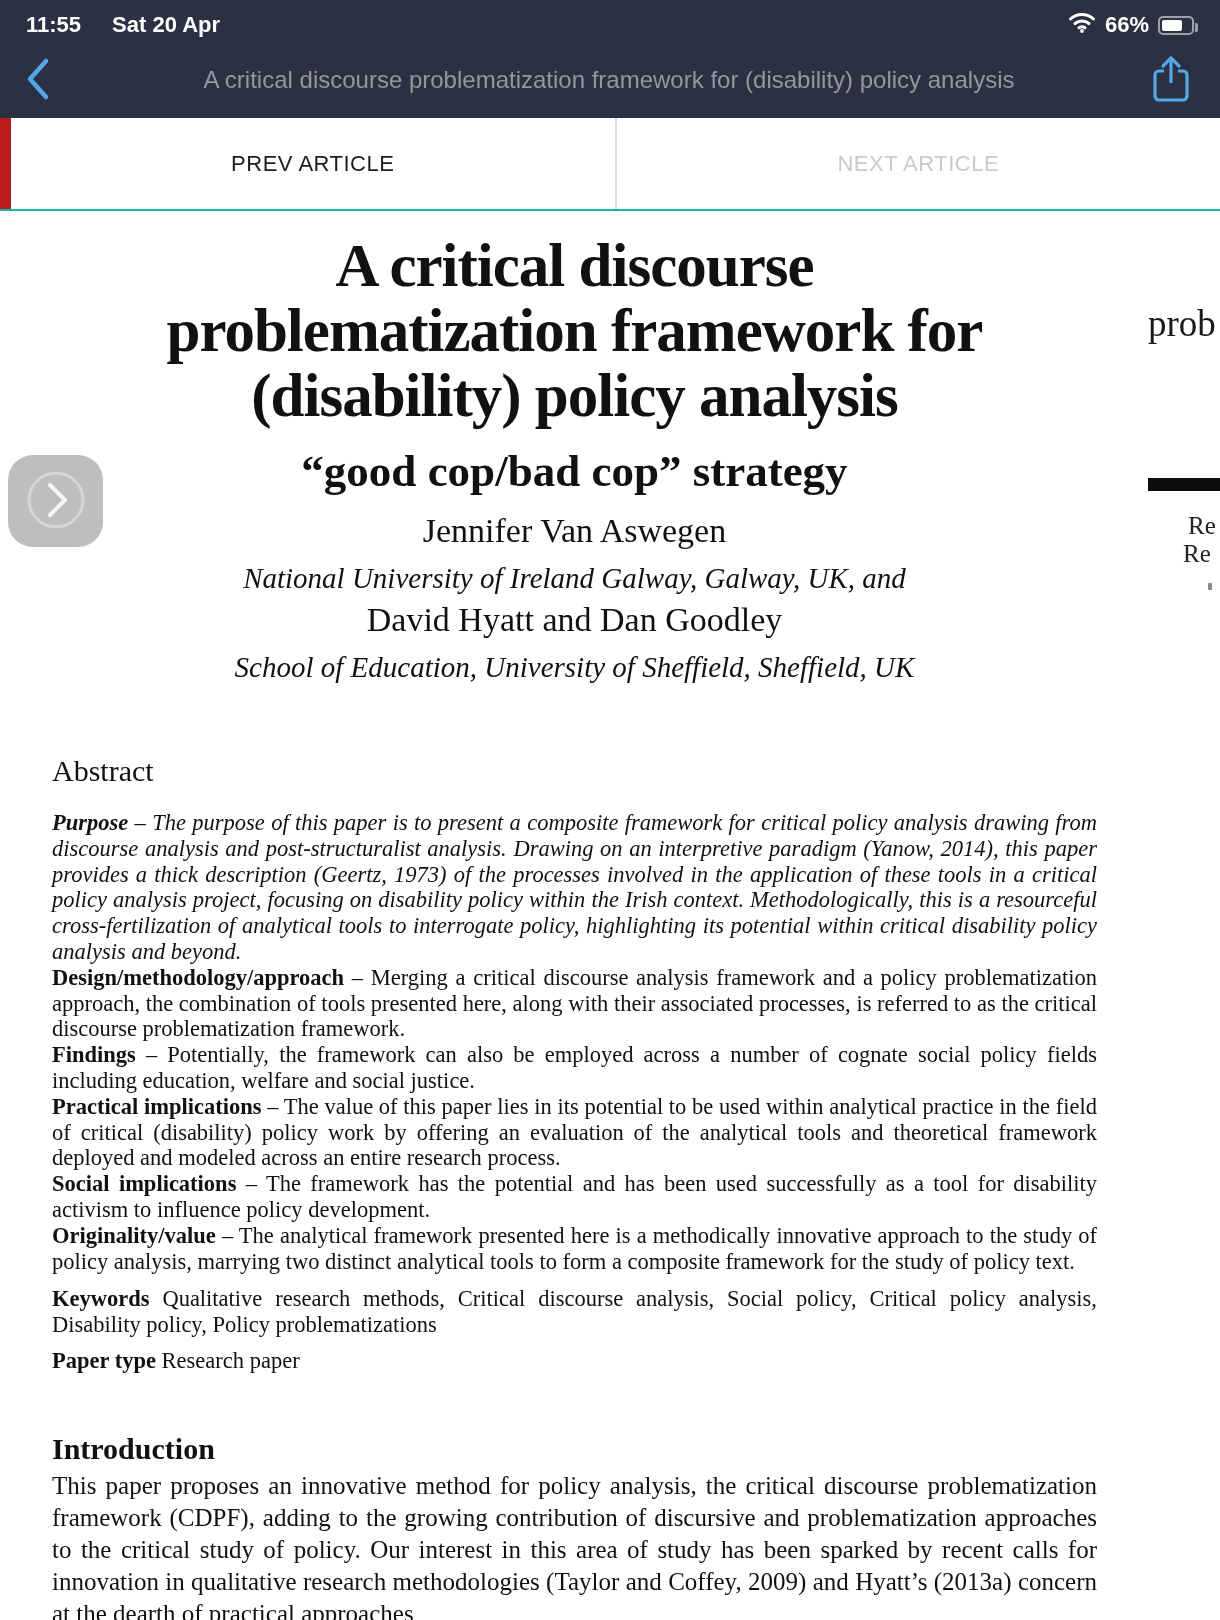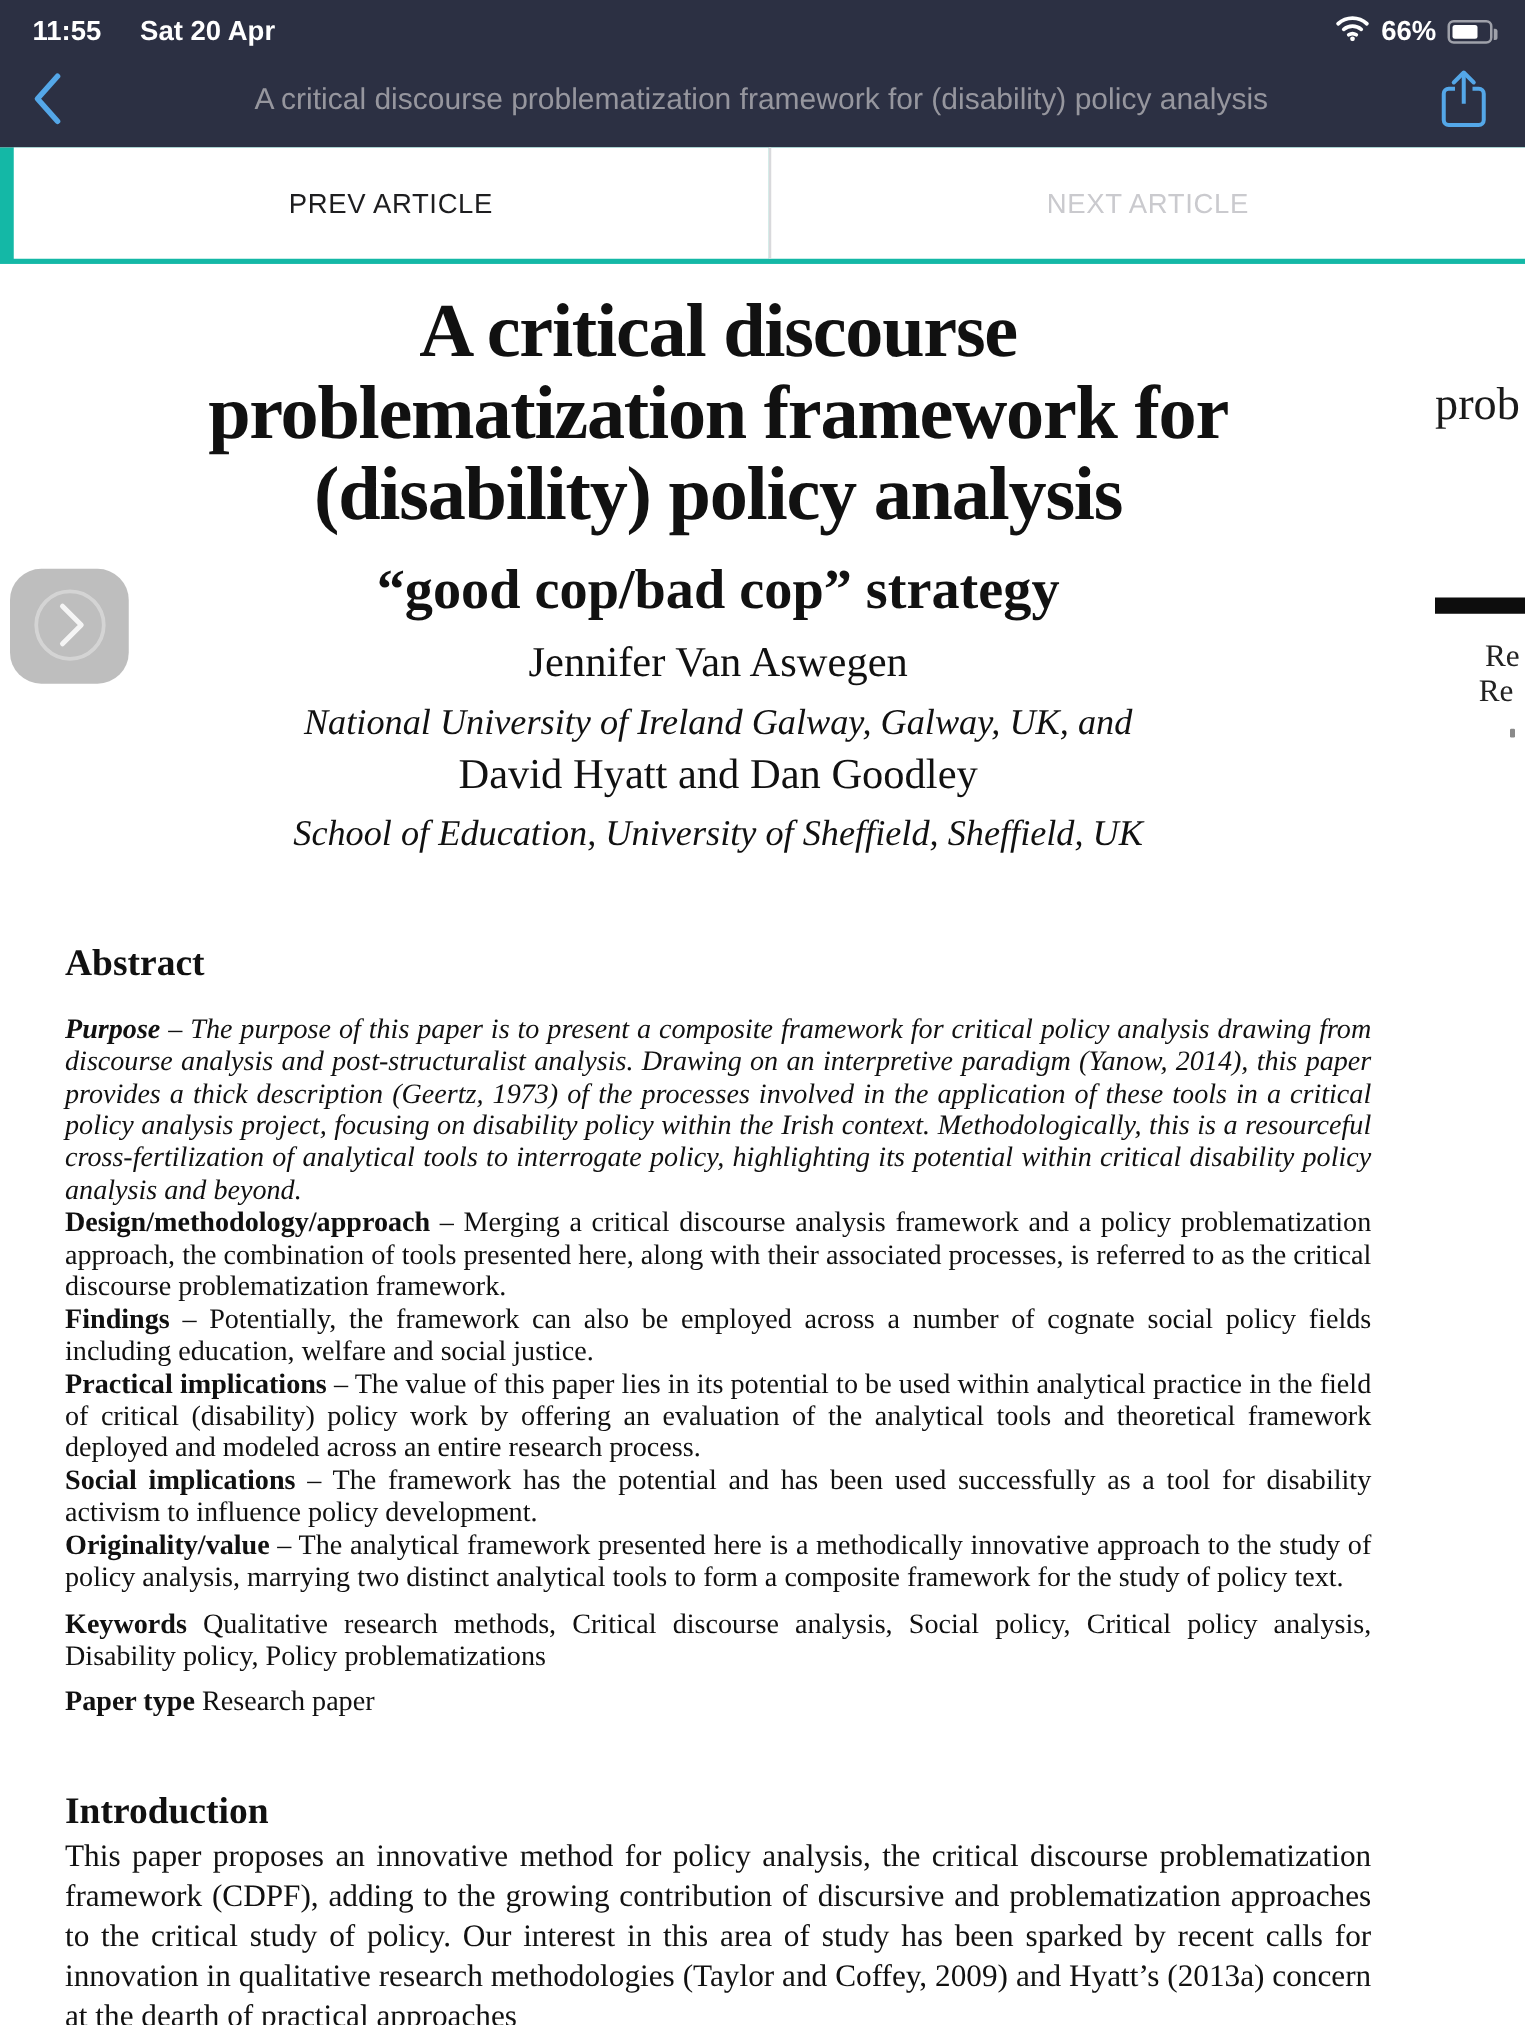"PREV ARTICLE" .switcher { background: #14b8a6 -> #b91c1c; border-bottom: 4px solid #14b8a6 -> 2px solid #14b8a6 }
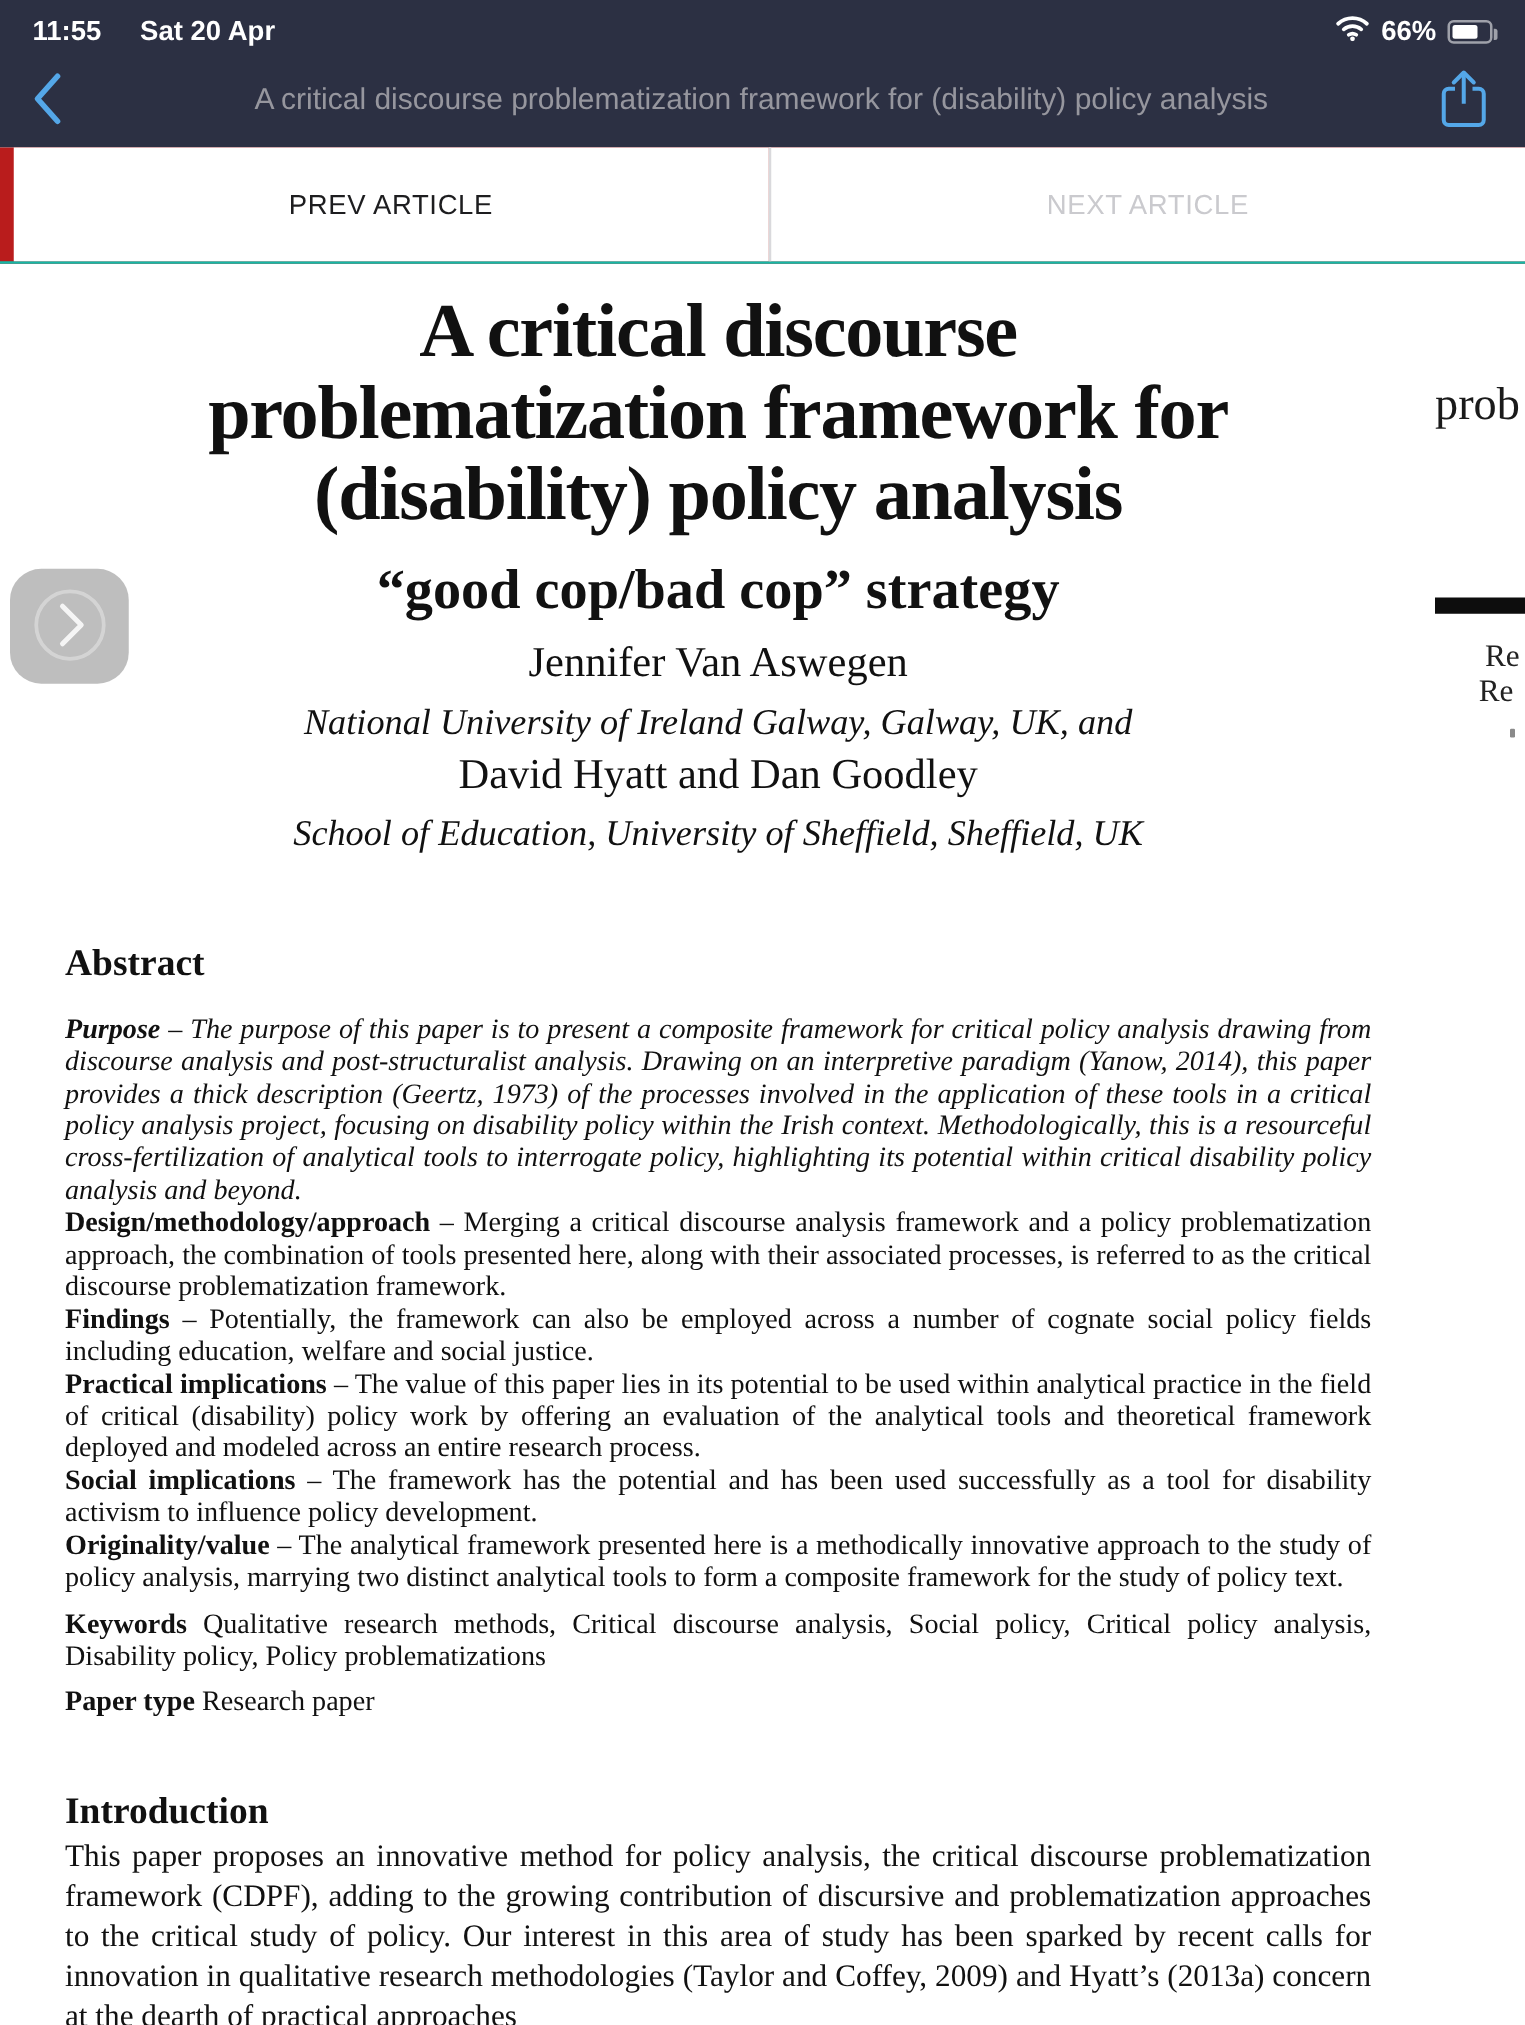"Abstract" .abstract-heading { font-weight: 700 -> 400 }
